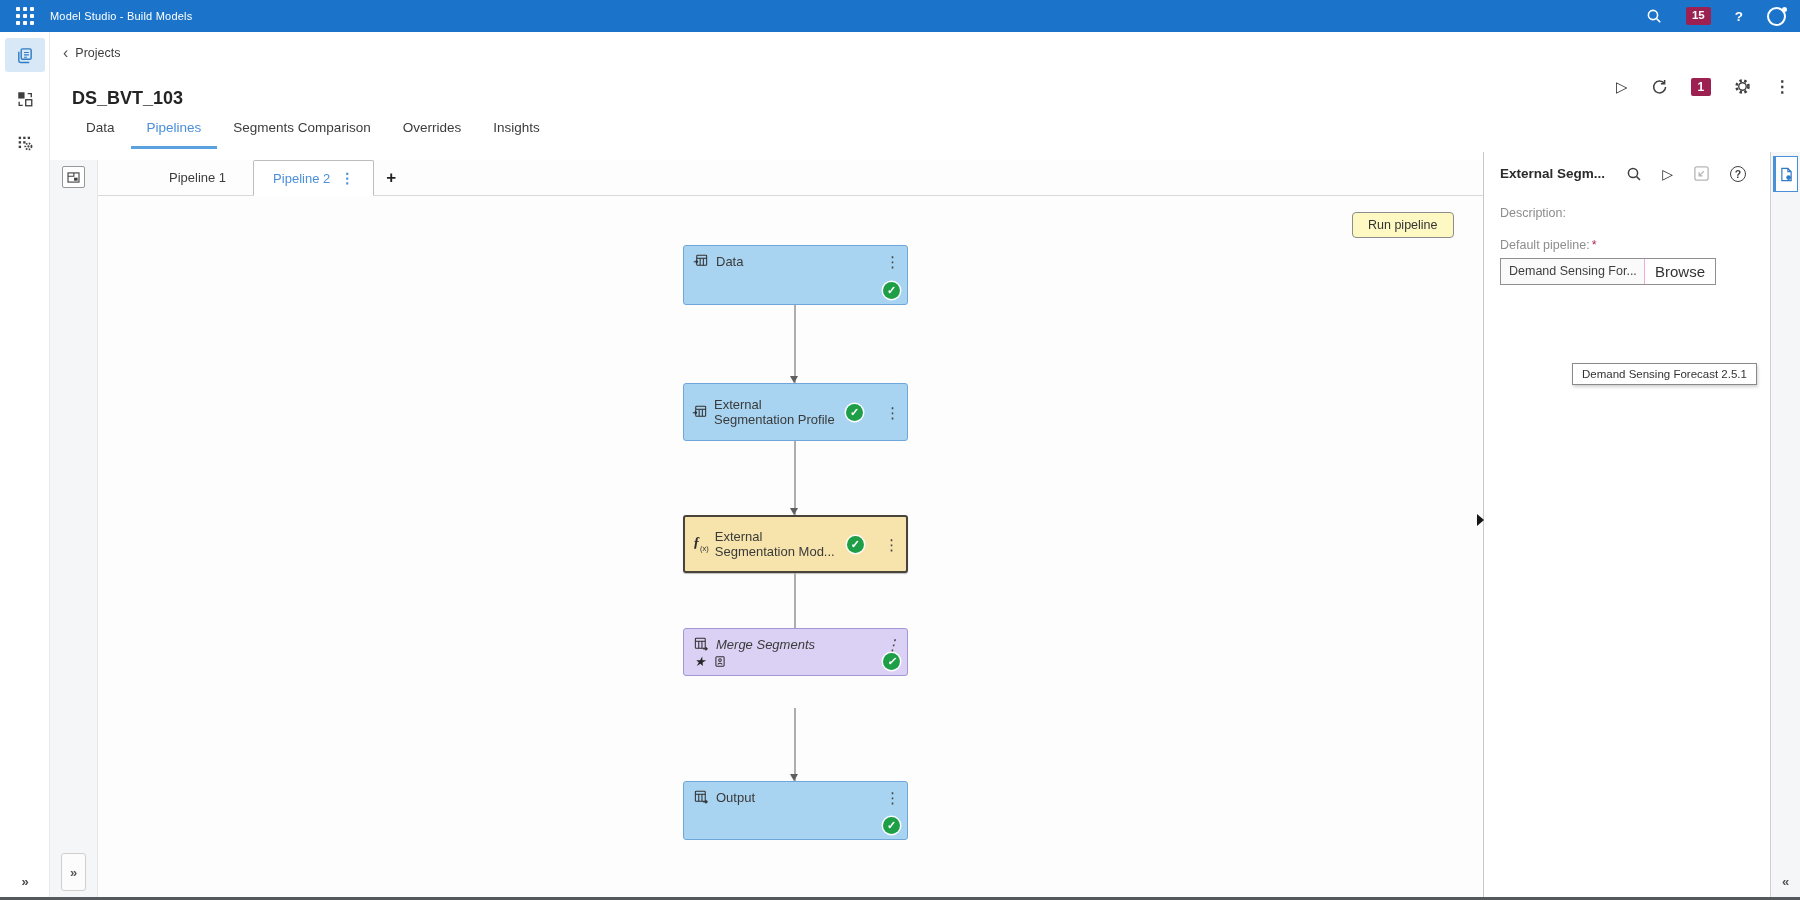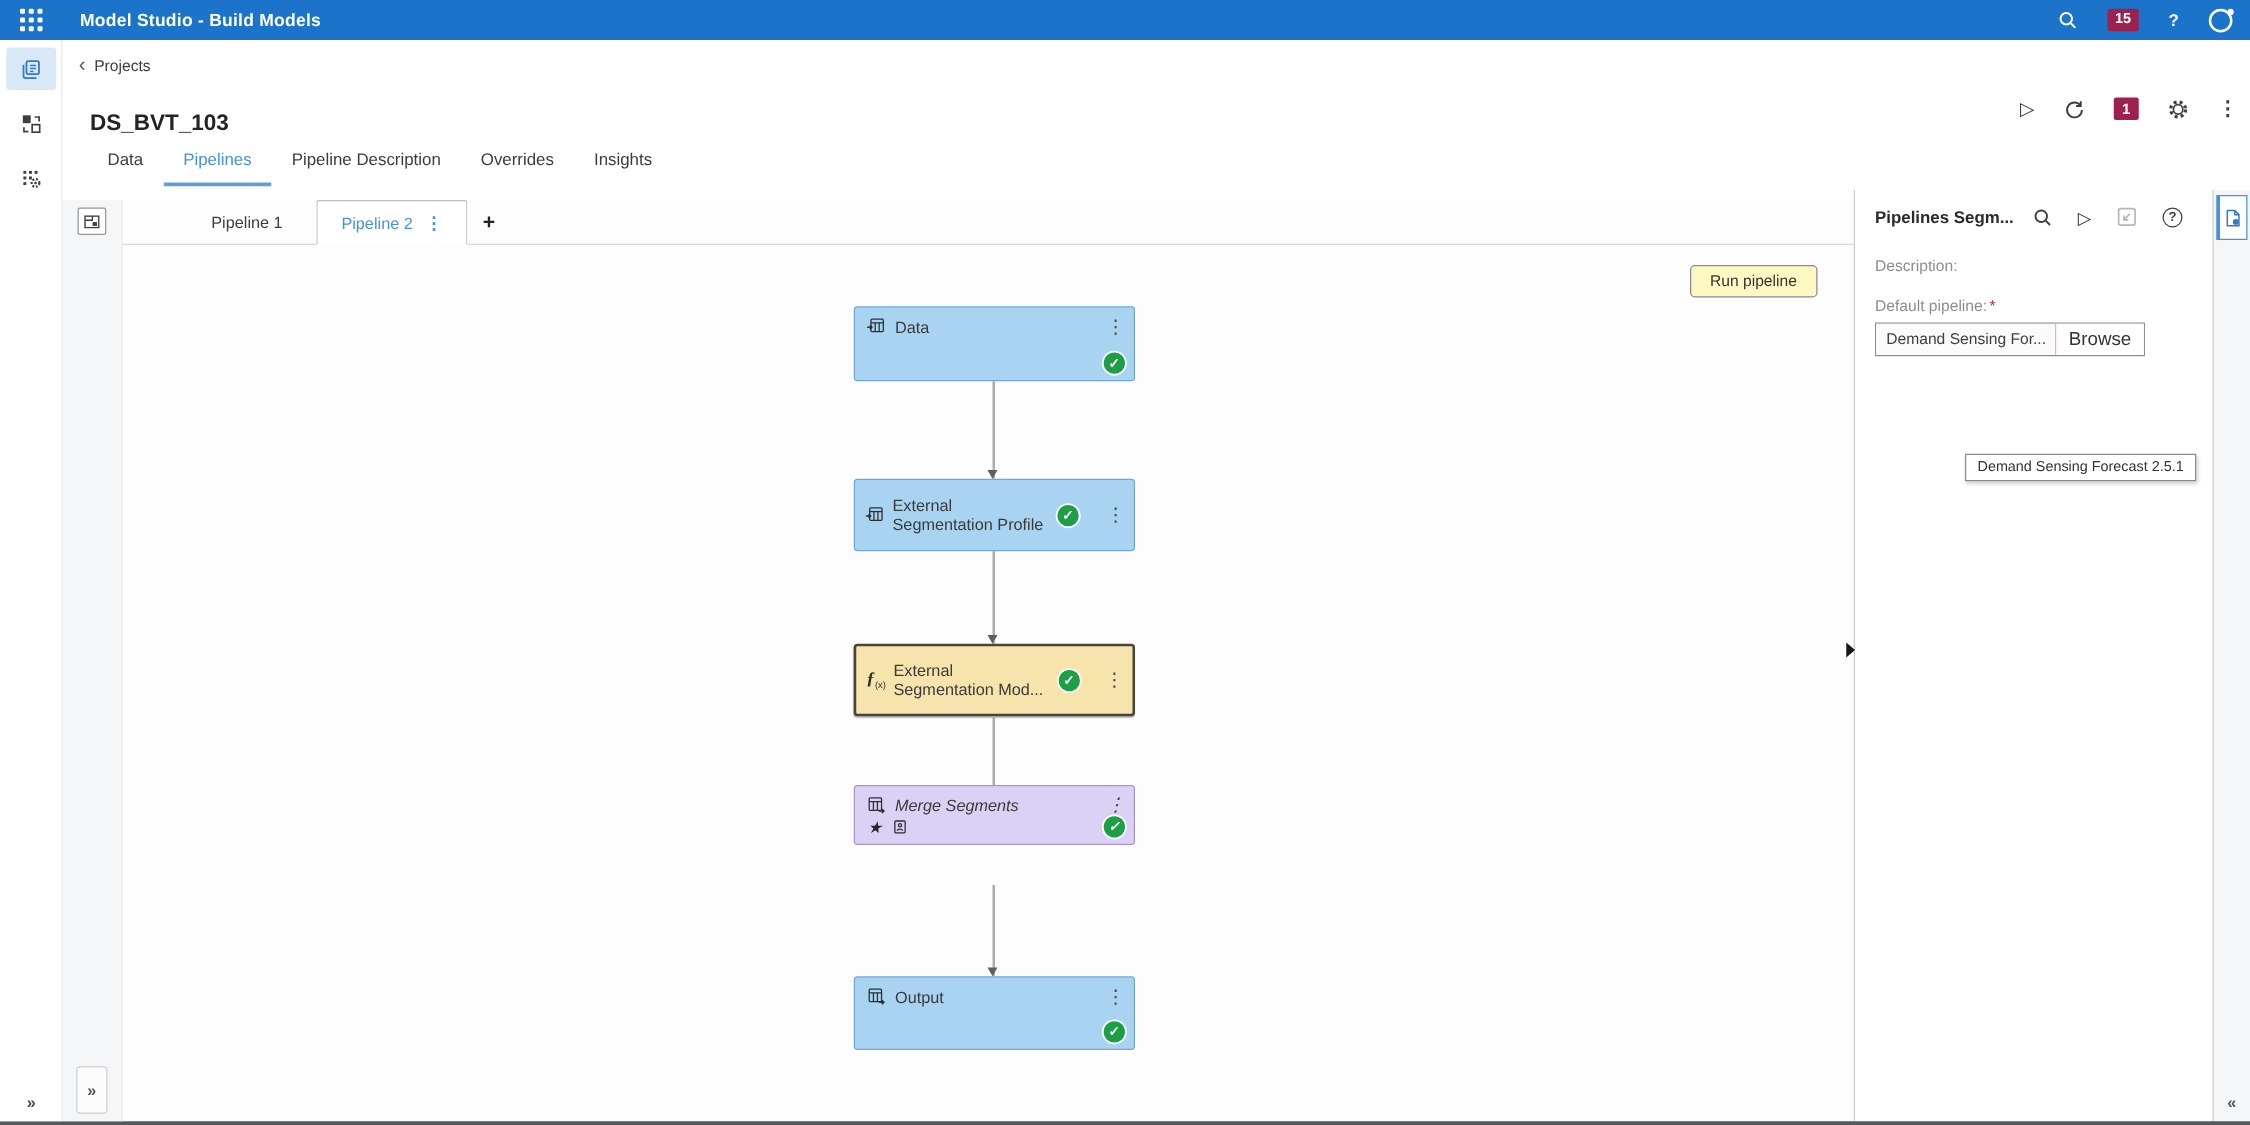"Model Studio - Build Models" .appbar-title { font-size: 14px -> 11px; font-weight: bold -> normal; margin-left: 14px -> none }
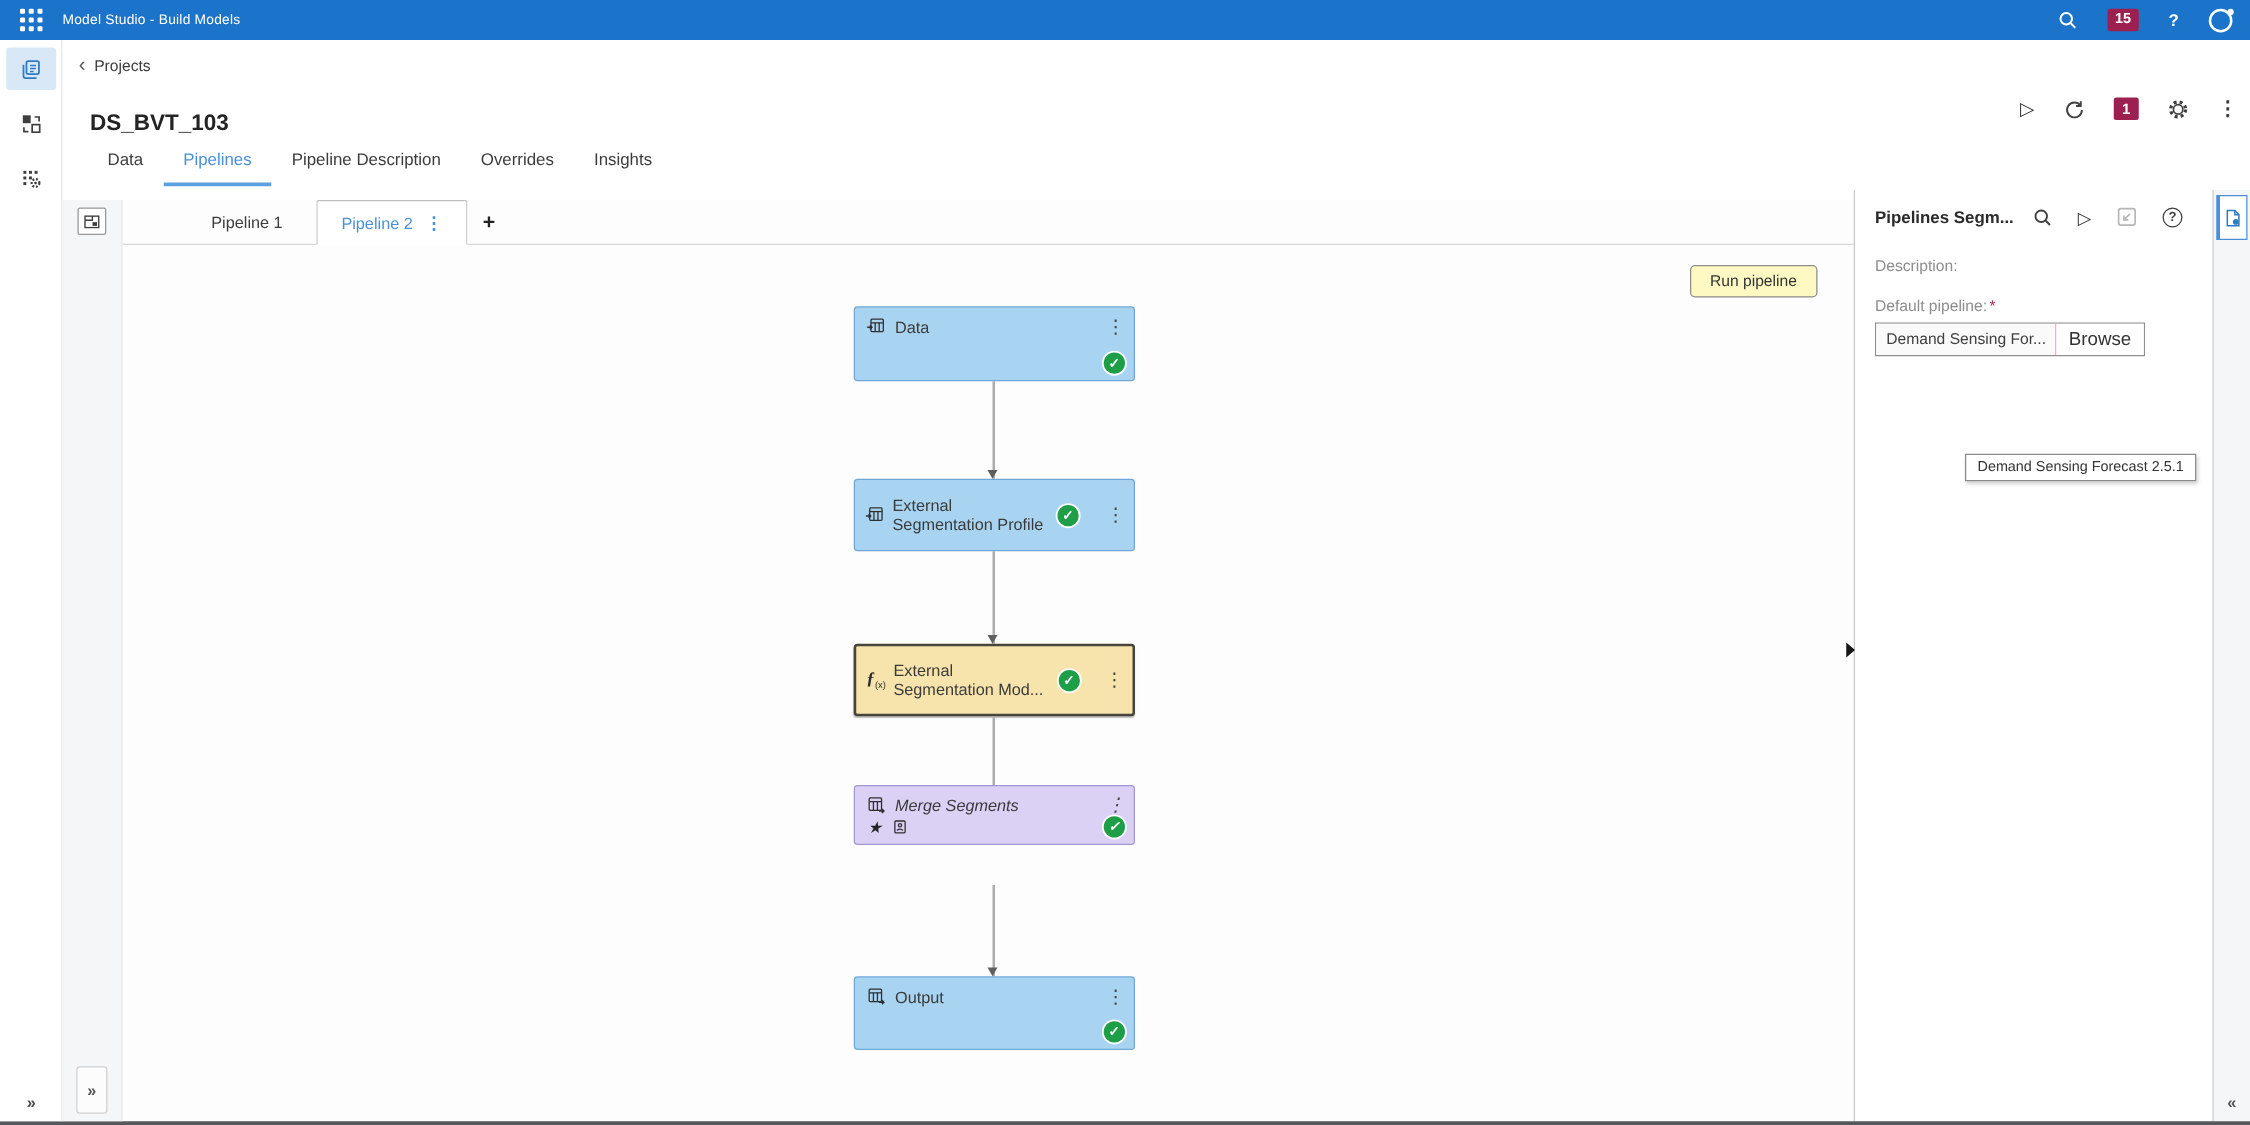"Pipeline Description" span { text: Pipeline Description -> Segments Comparison }
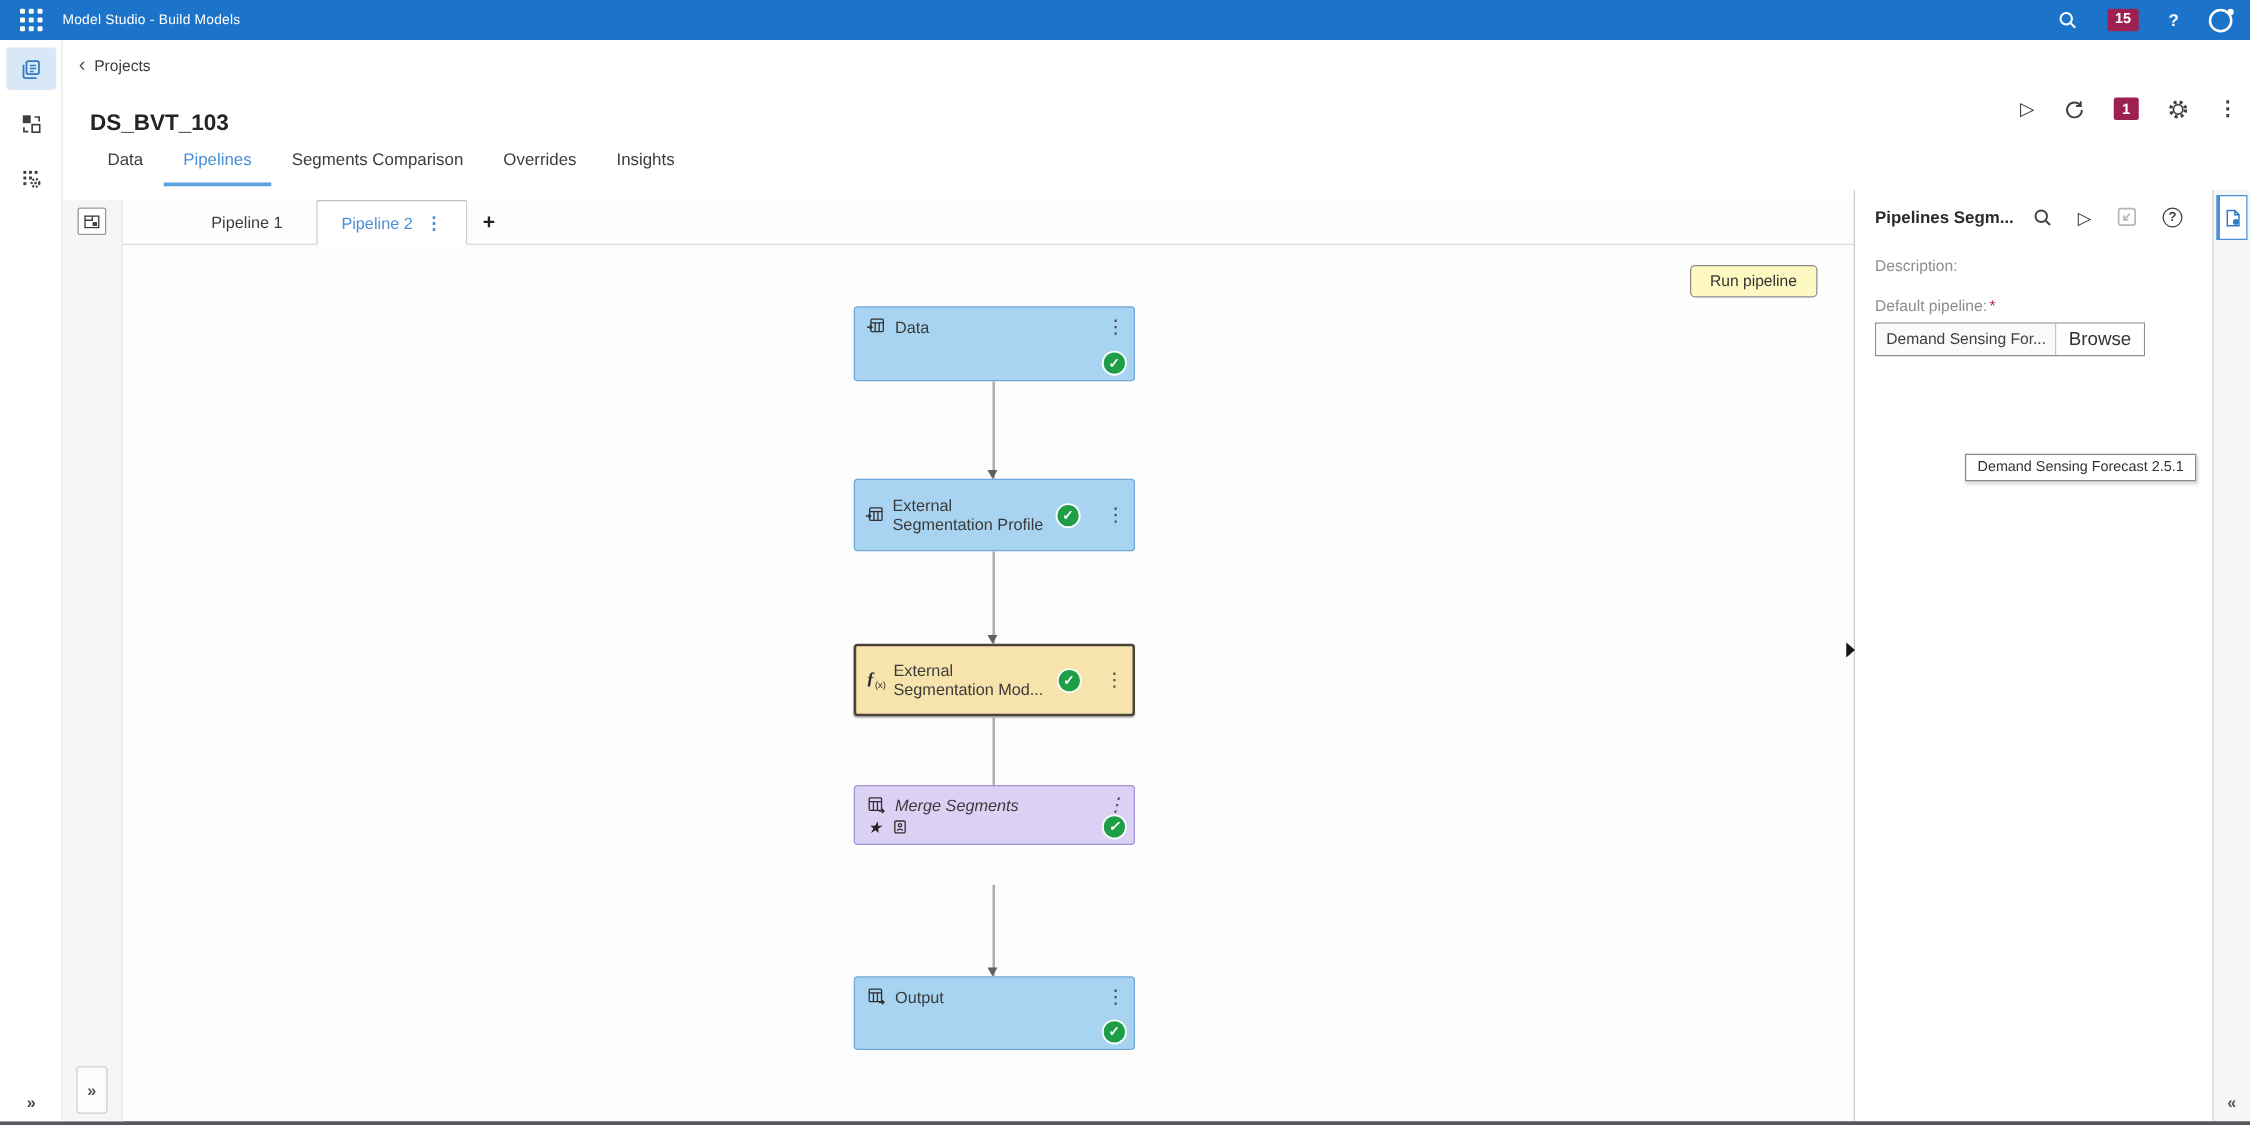"Pipelines Segm..." span.rp-title { text: Pipelines -> External }
